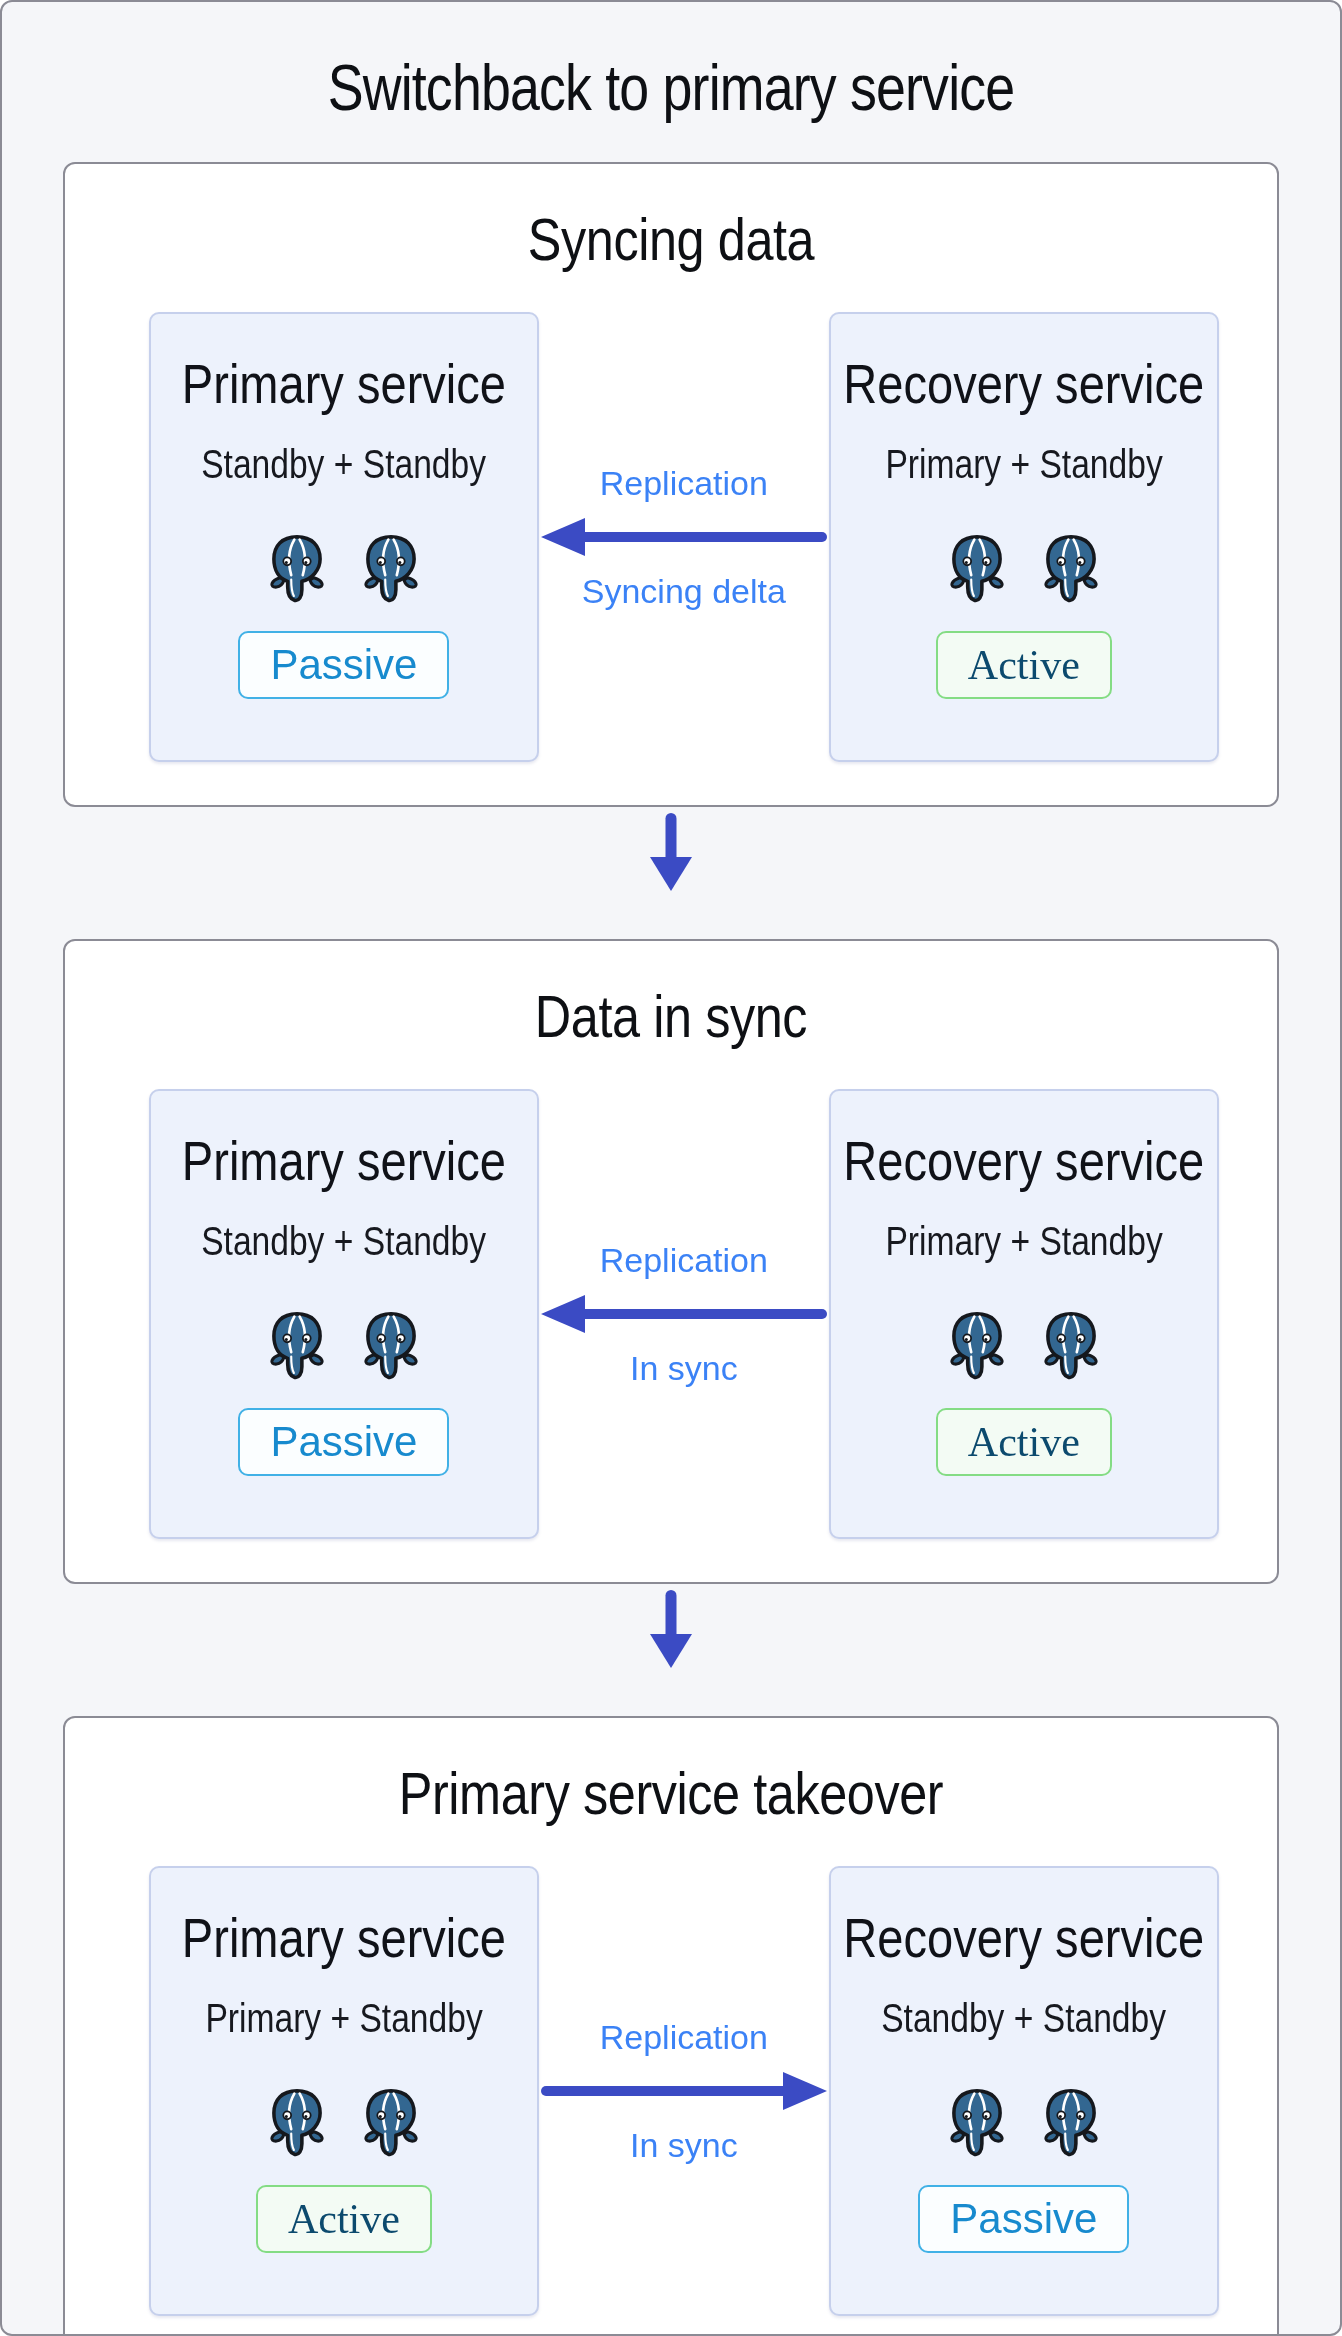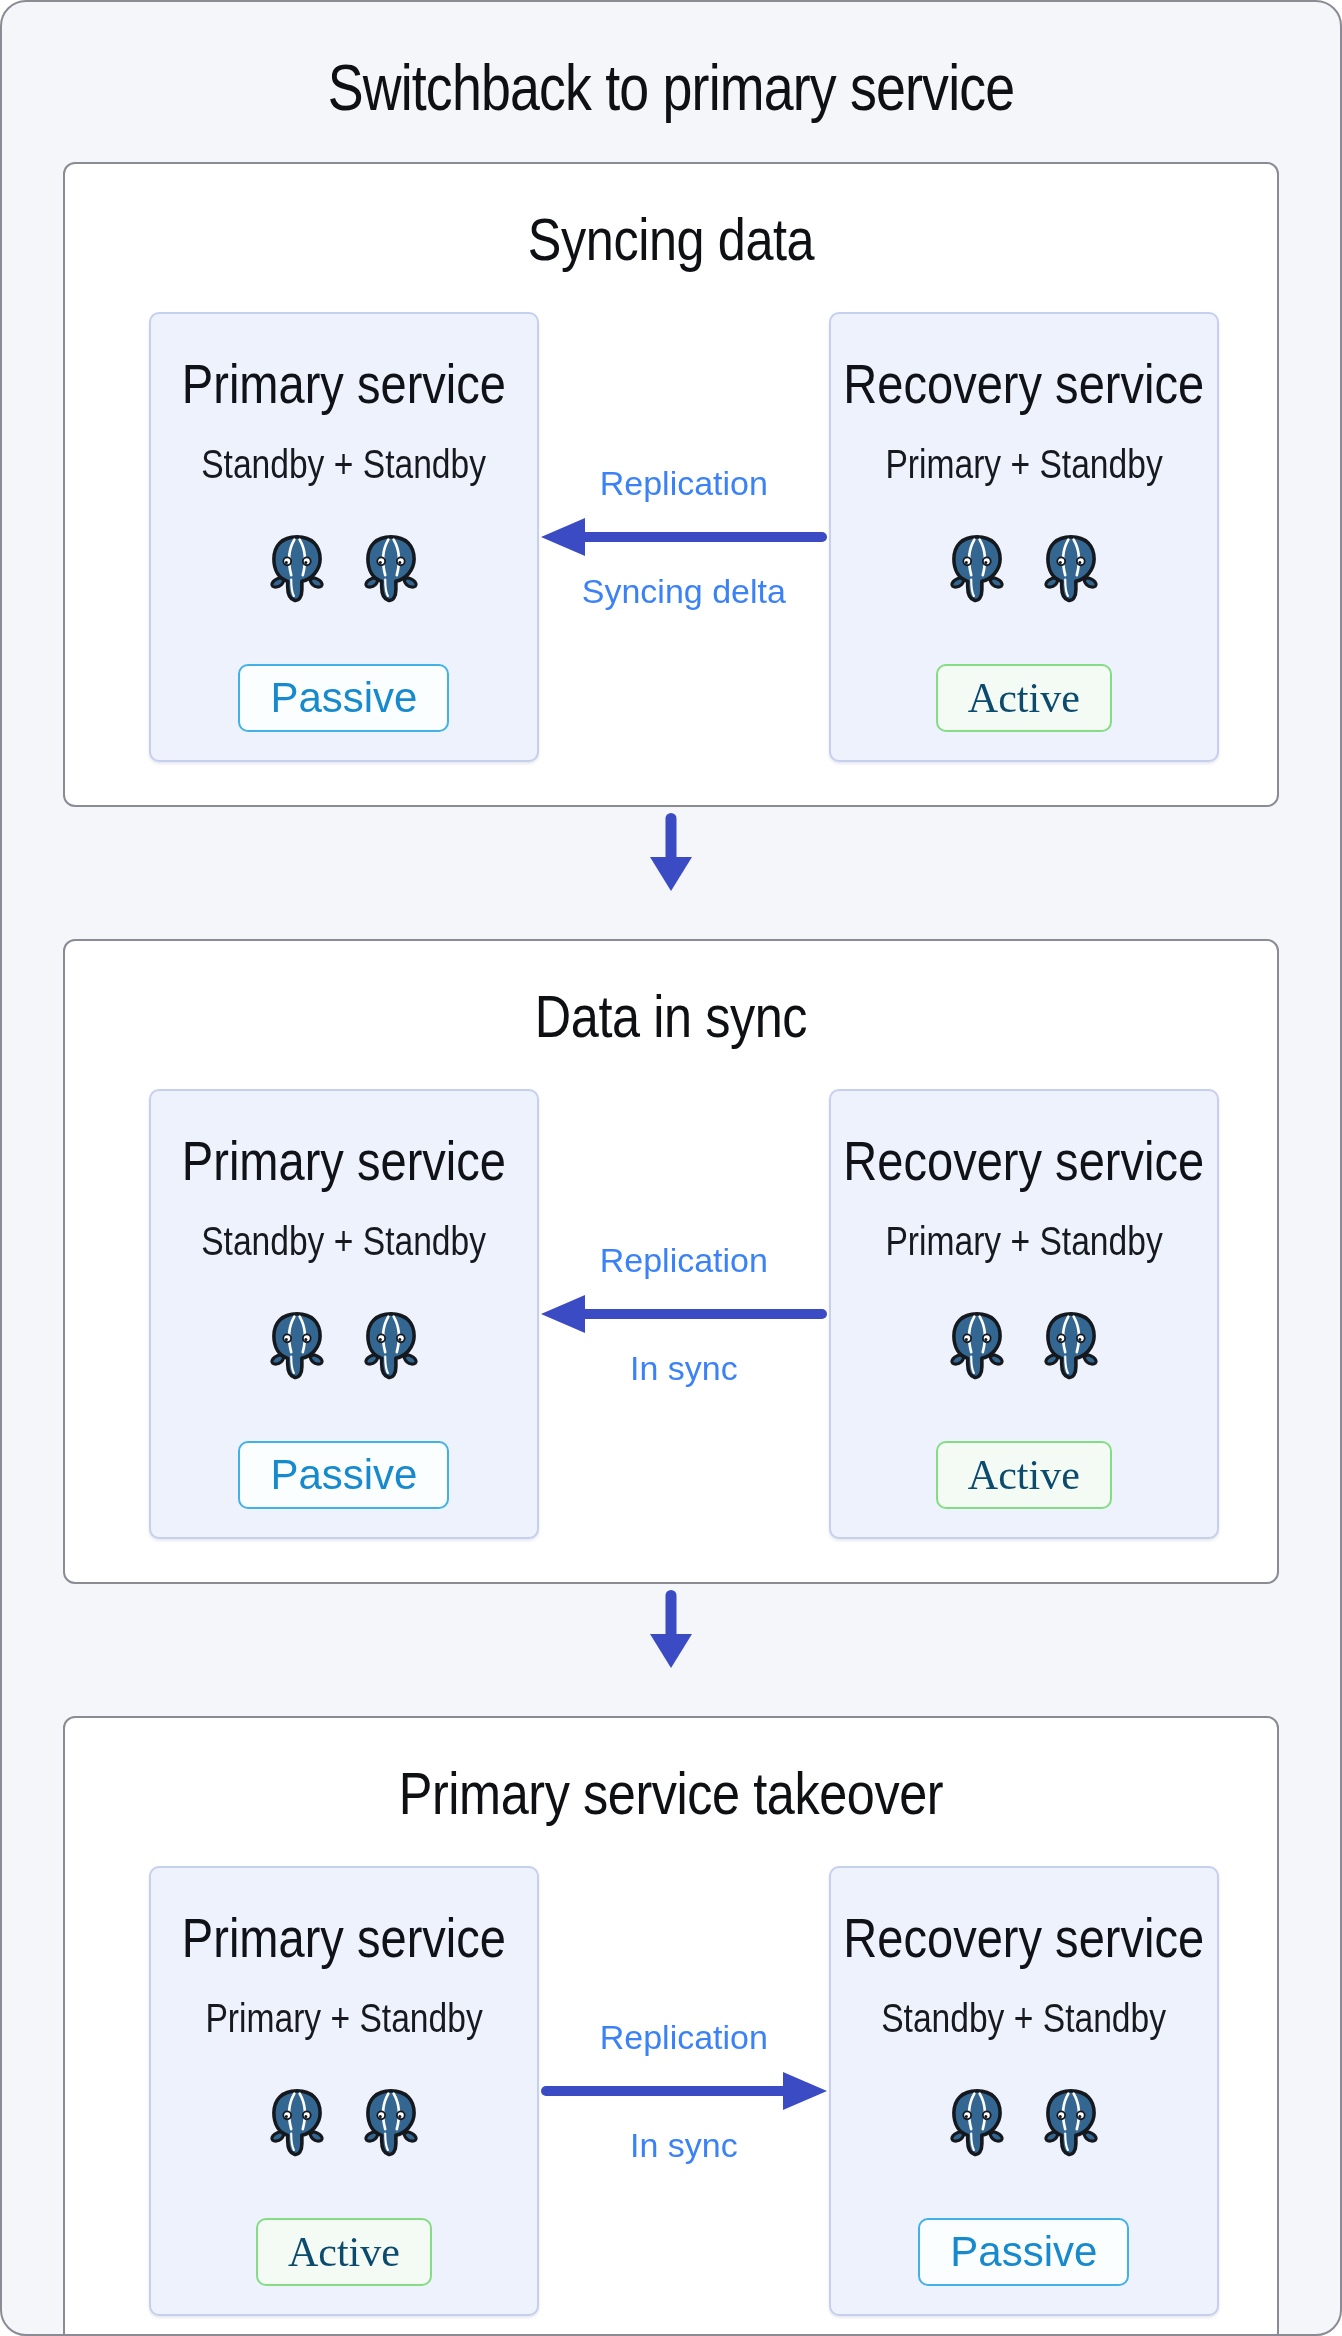"Switchback to primary service" .canvas { border-radius: 26px -> 12px }
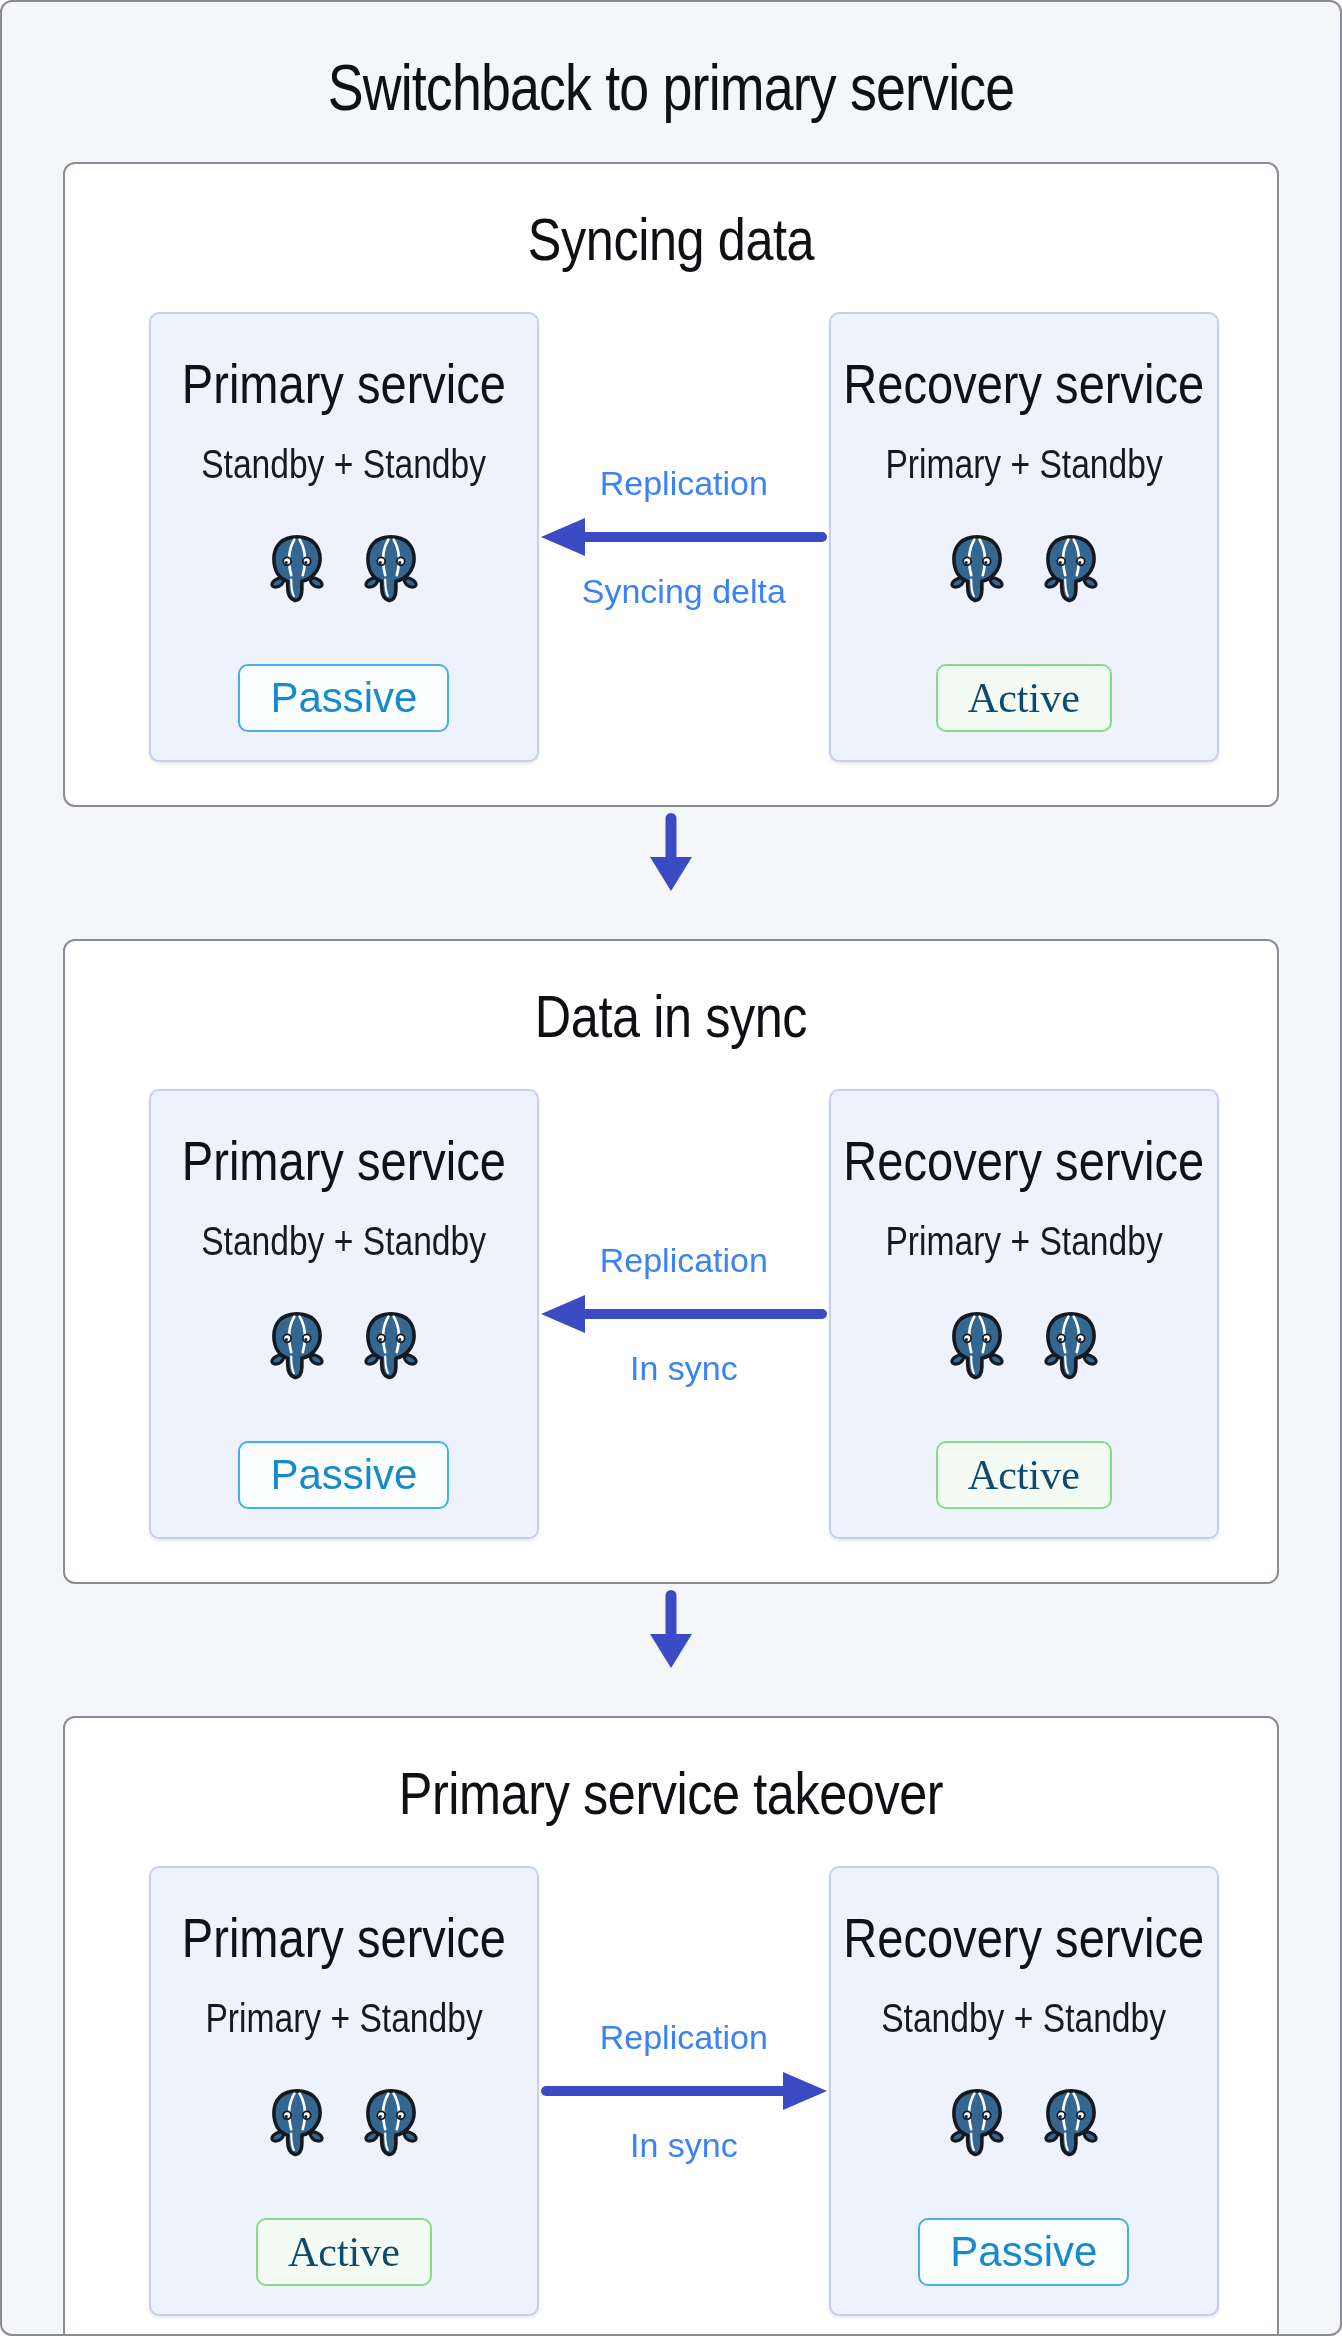"Passive" .badge { margin-top: 58px -> 25px }
